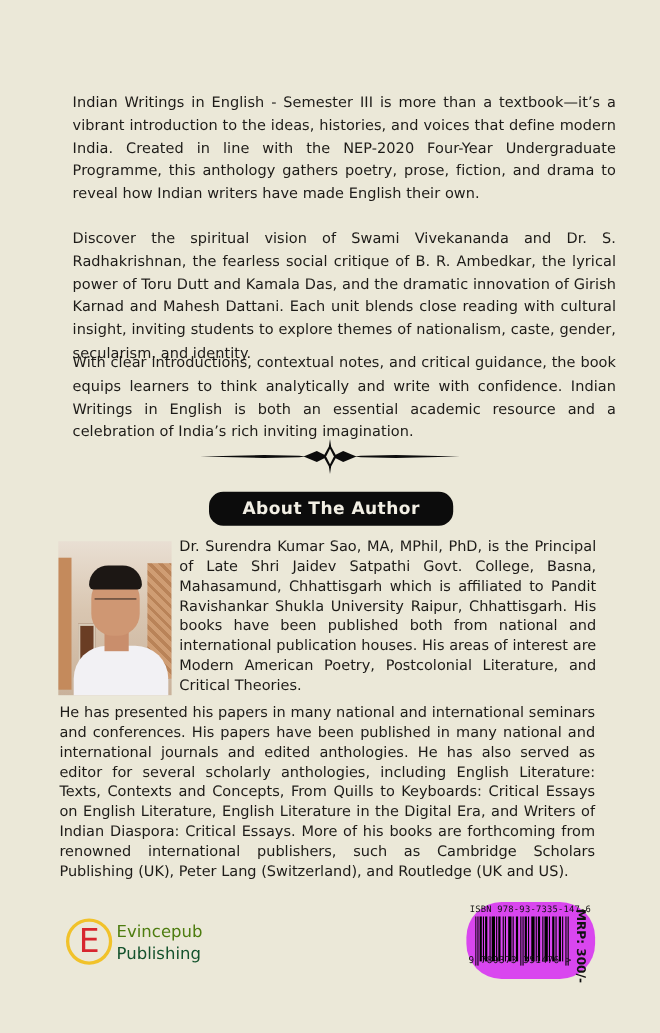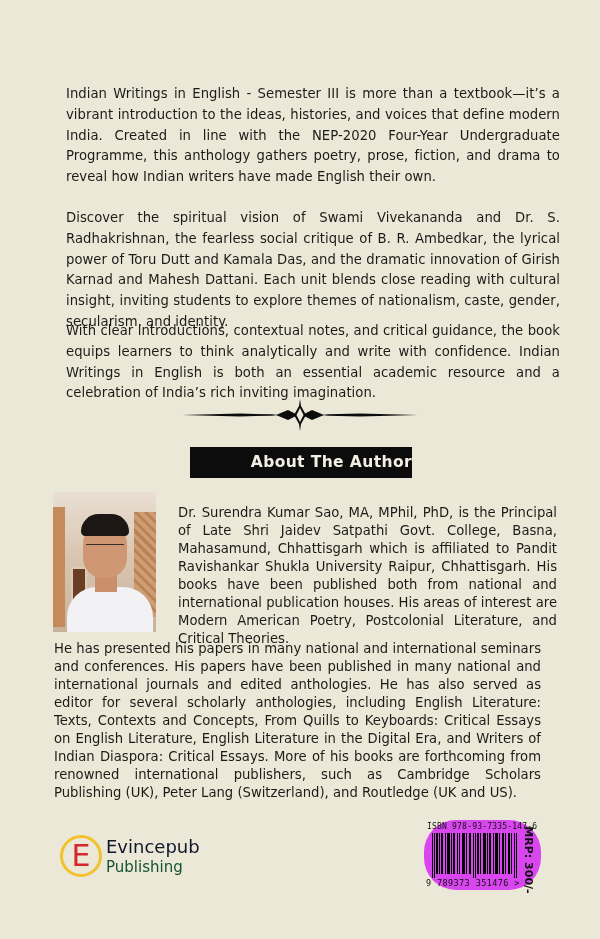"About The Author" .about-pill { border-radius: 0 -> 13px; text-align: right -> center }
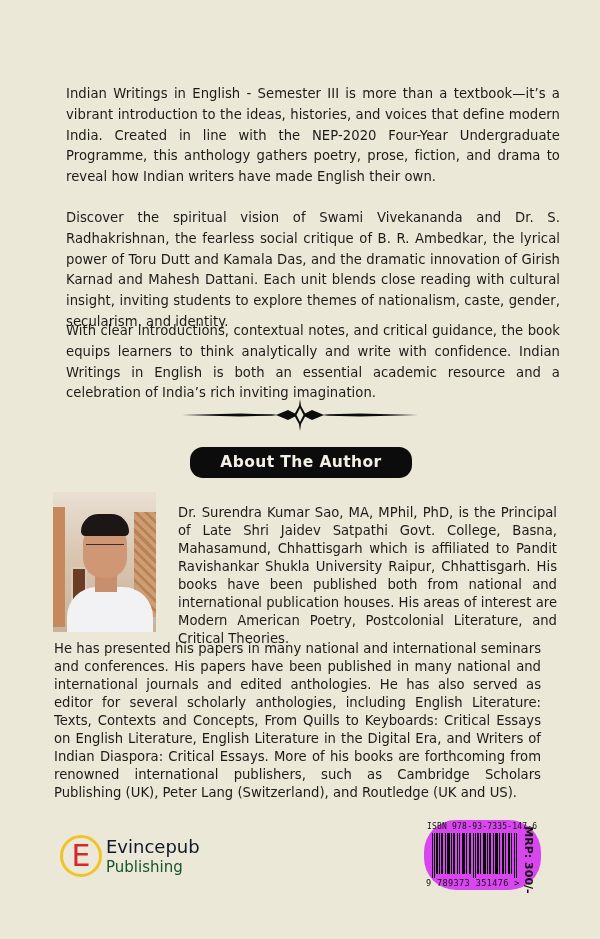"Dr. Surendra Kumar Sao, MA," .bio1 { margin: 16px -> 1px }
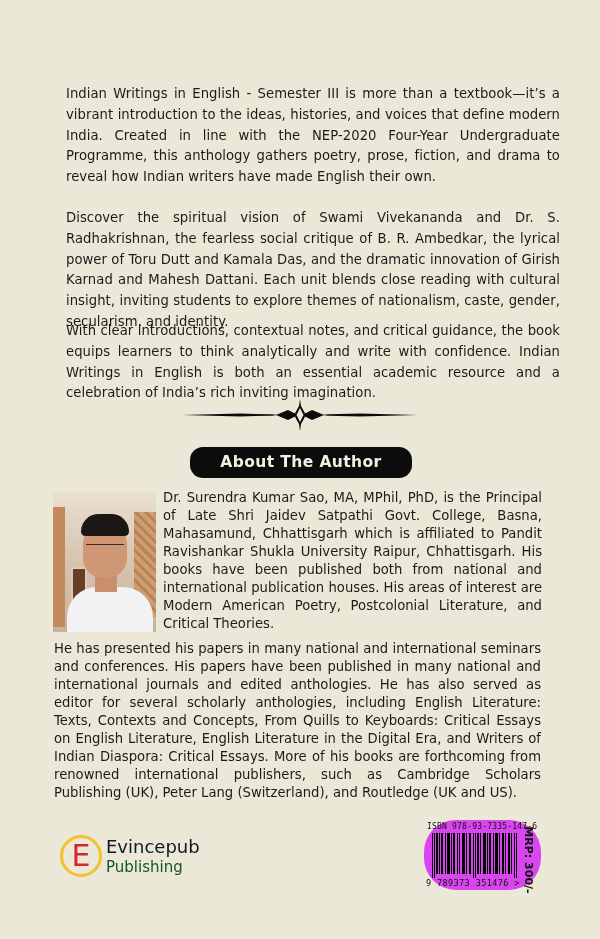"Evincepub" .logo-name { color: #0f172a -> #4d7c0f; font-size: 18px -> 15px }
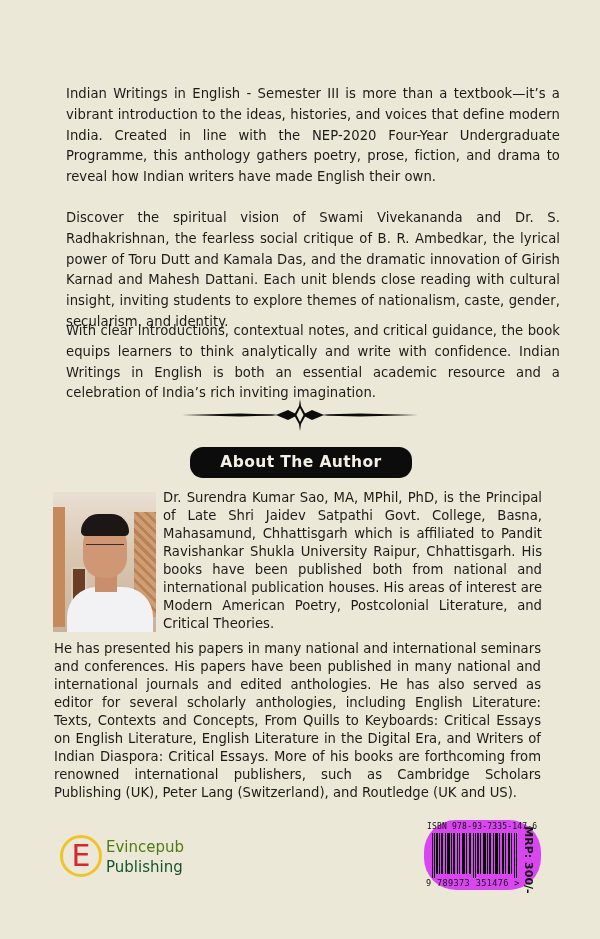"9 789373 351476 >" .isbn-bottom { top: 58px -> 48px }
